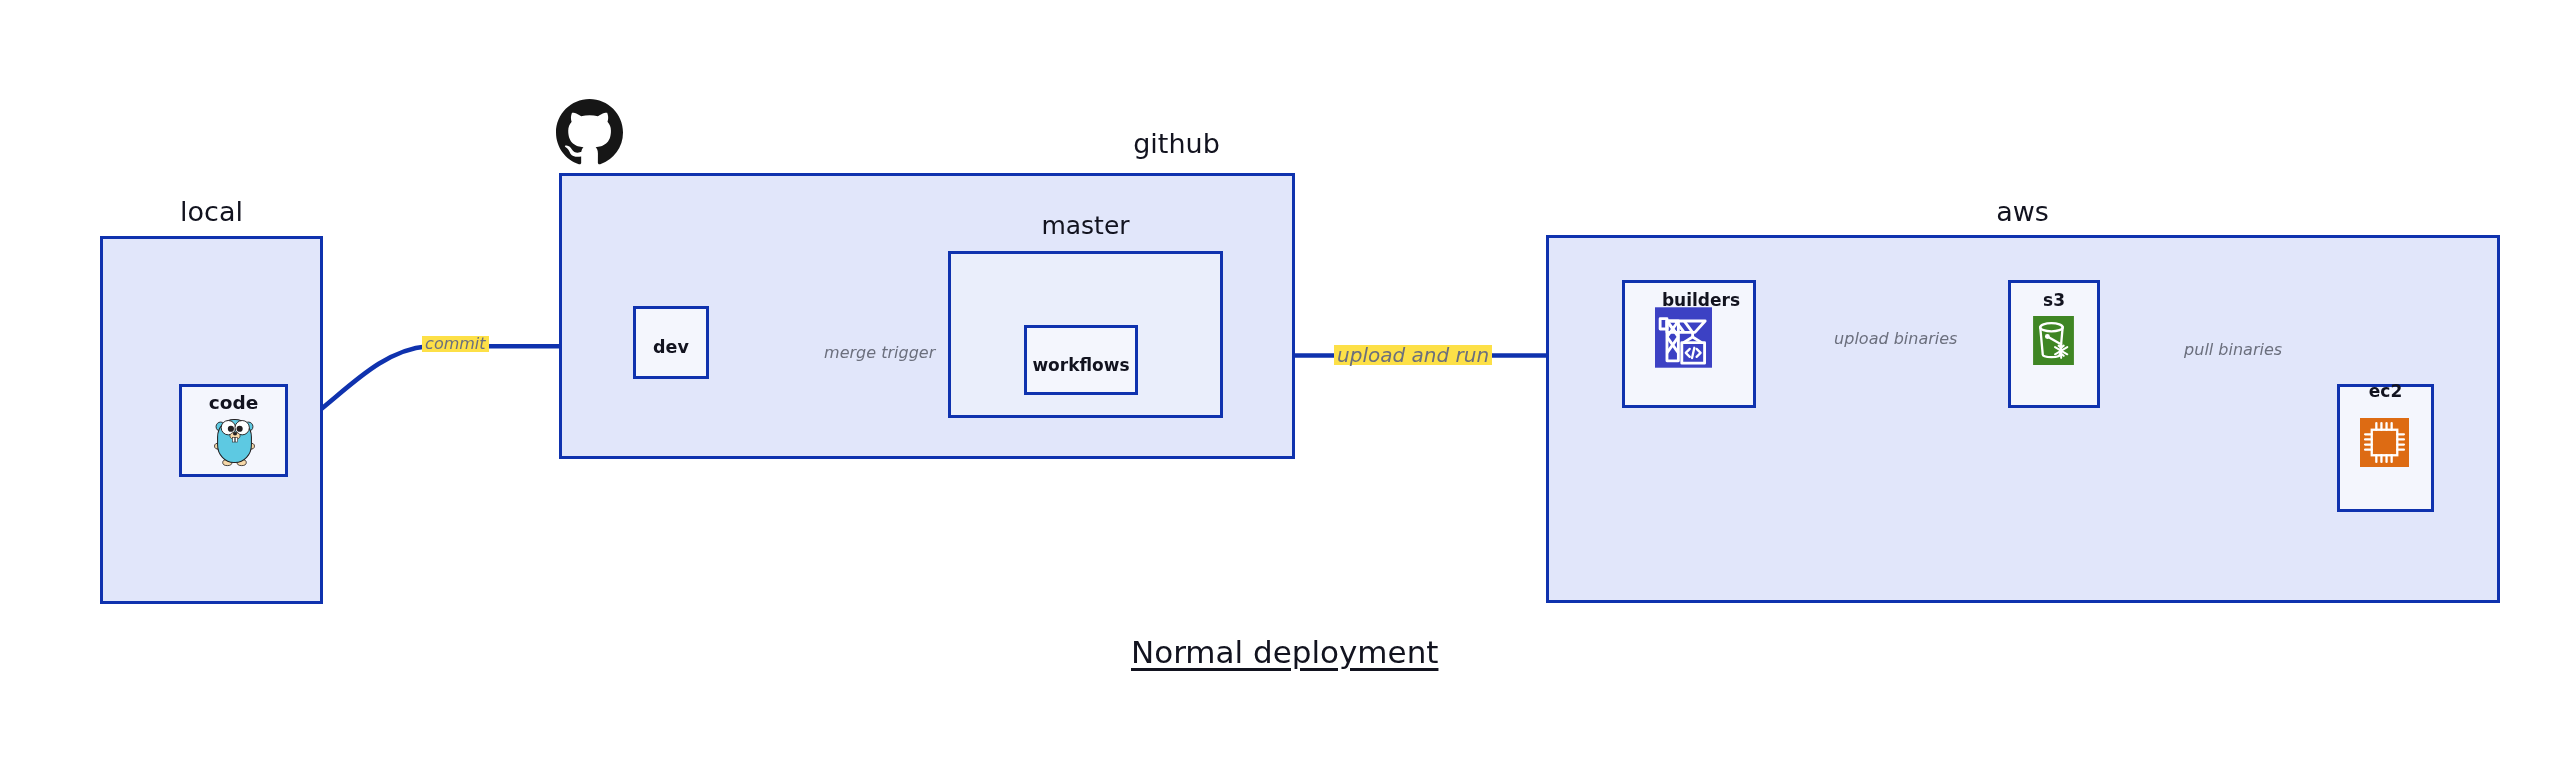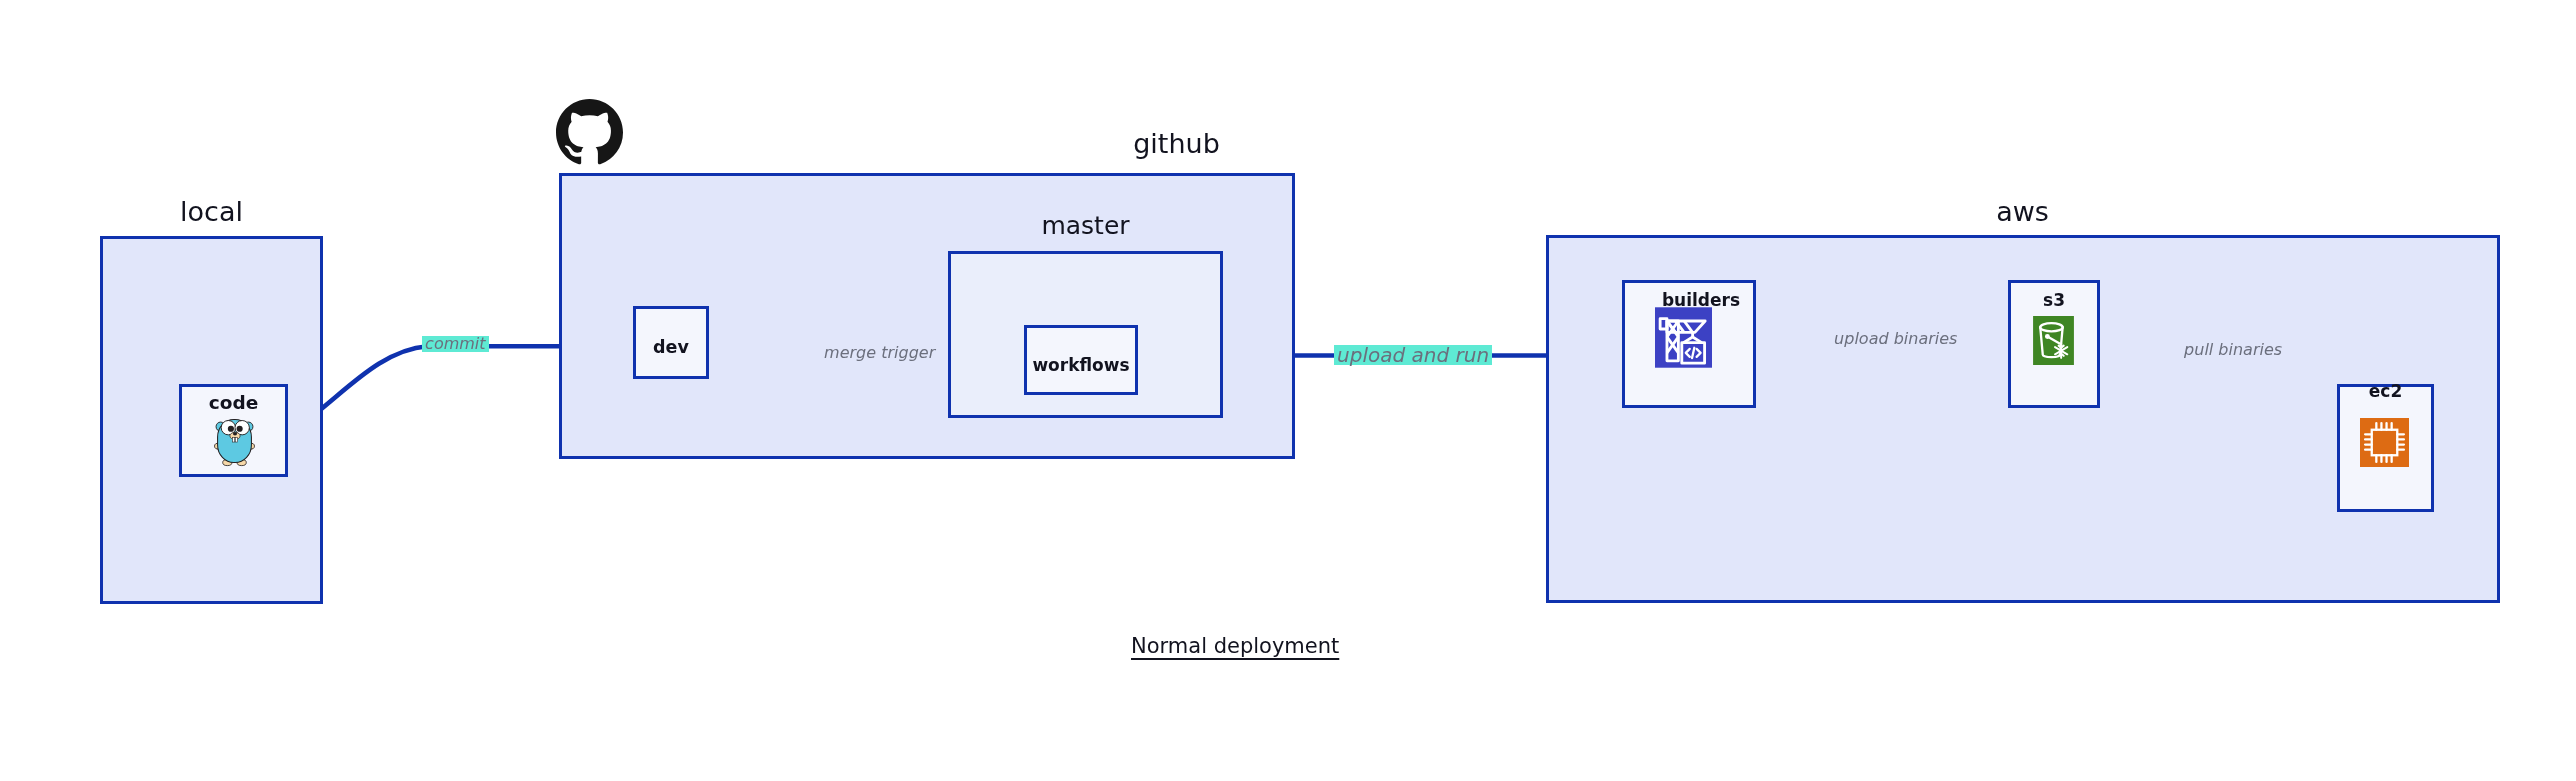"commit" .edge-label { background: #5eead4 -> #fde047 }
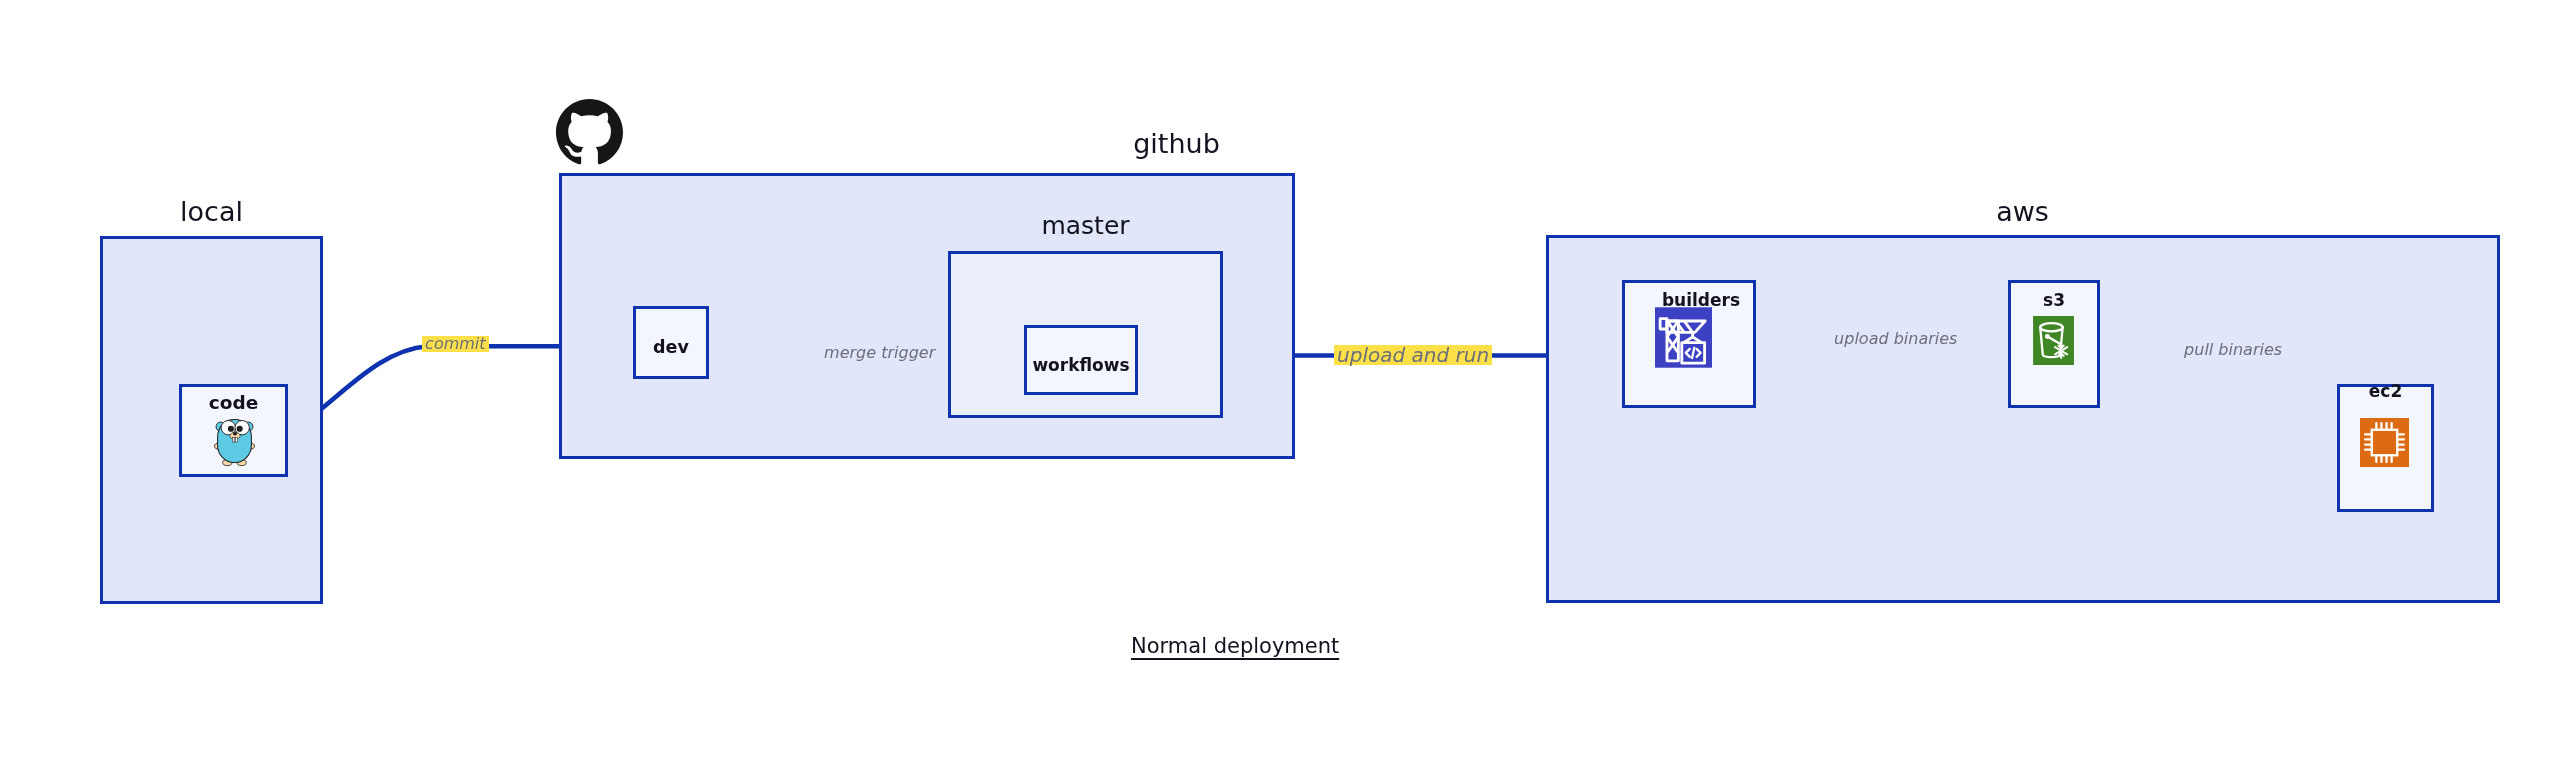"Normal deployment" div { font-size: 21px -> 31px }
